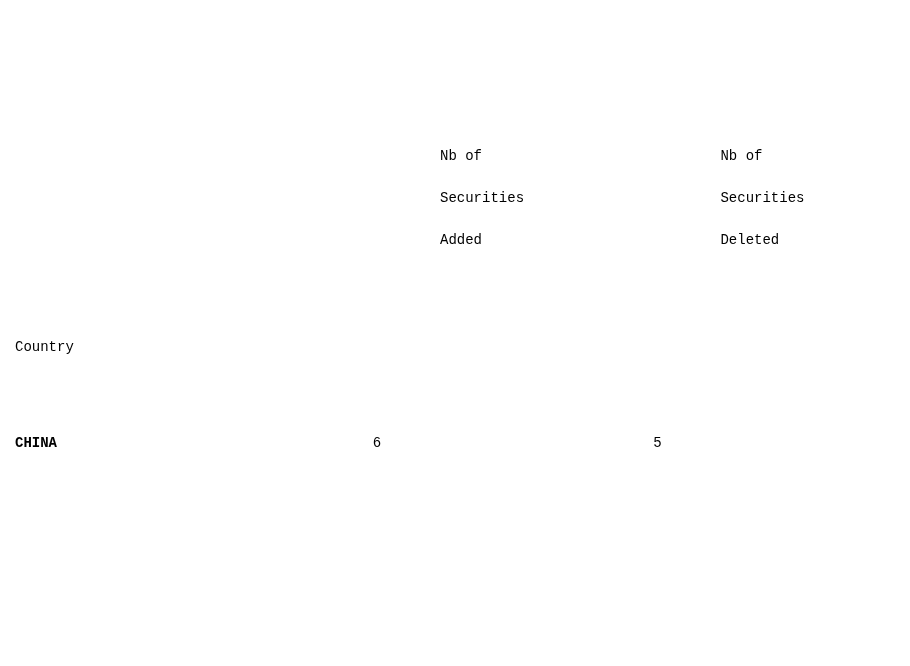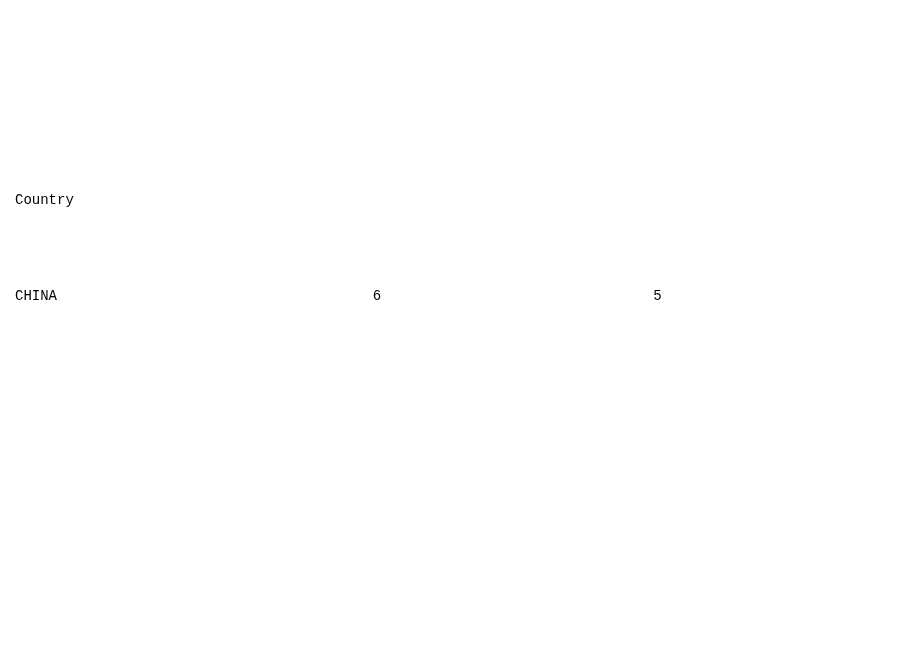"Nb of Securities Added" div { html: none -> <div> <span>Nb of</span> <span>Securities</span> <span>Added</span> </div> }
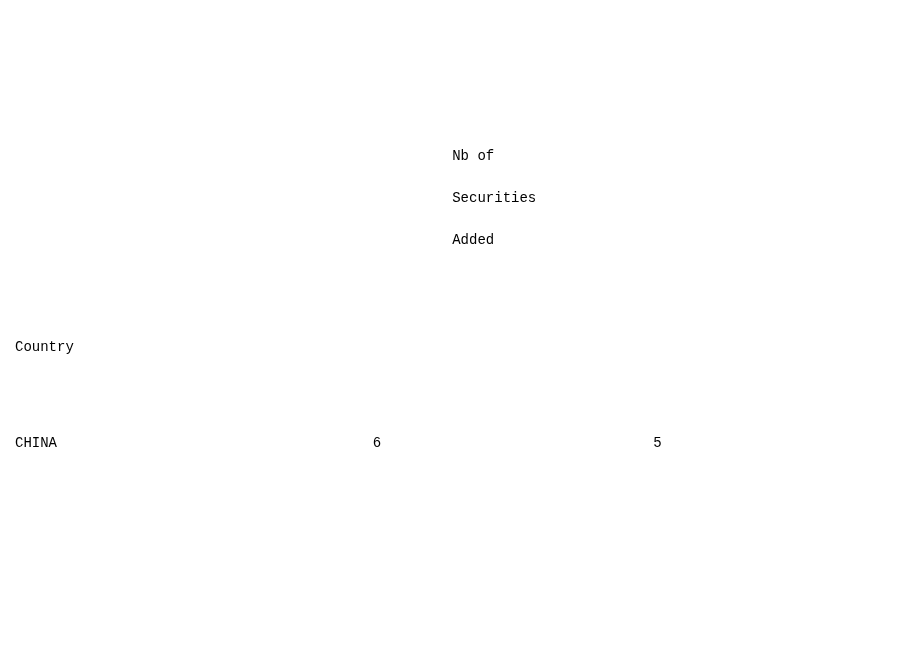"Nb of Securities Deleted" div { html: none -> <div> <span>Nb of</span> <span>Securities</span> <span>Deleted</span> </div> }
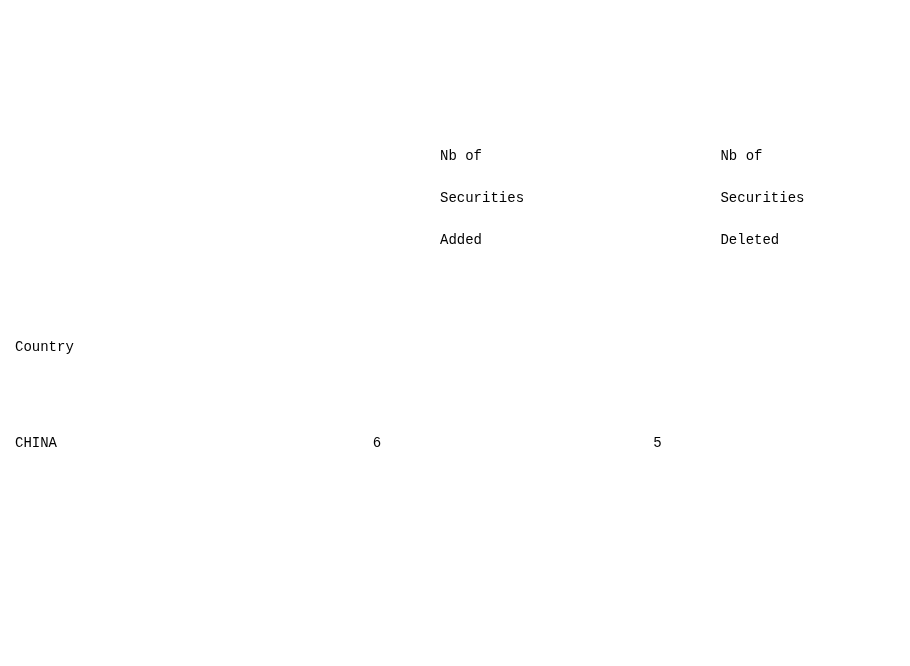"CHINA" div { font-weight: none -> bold }
